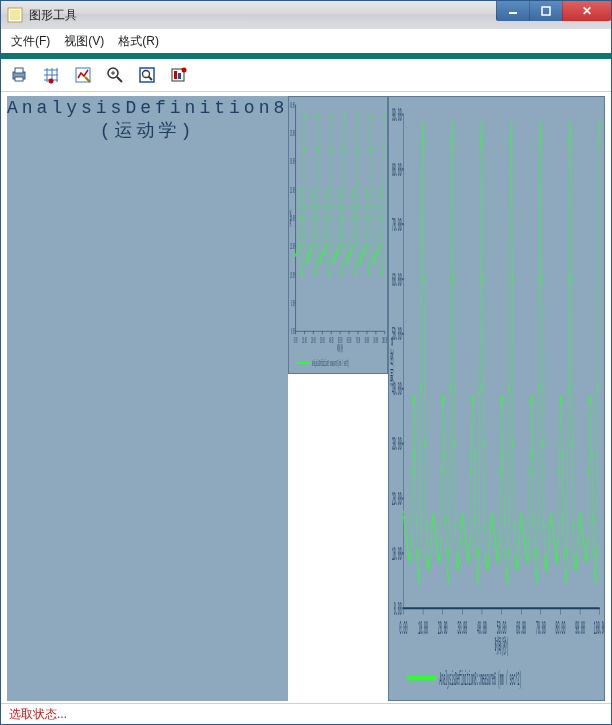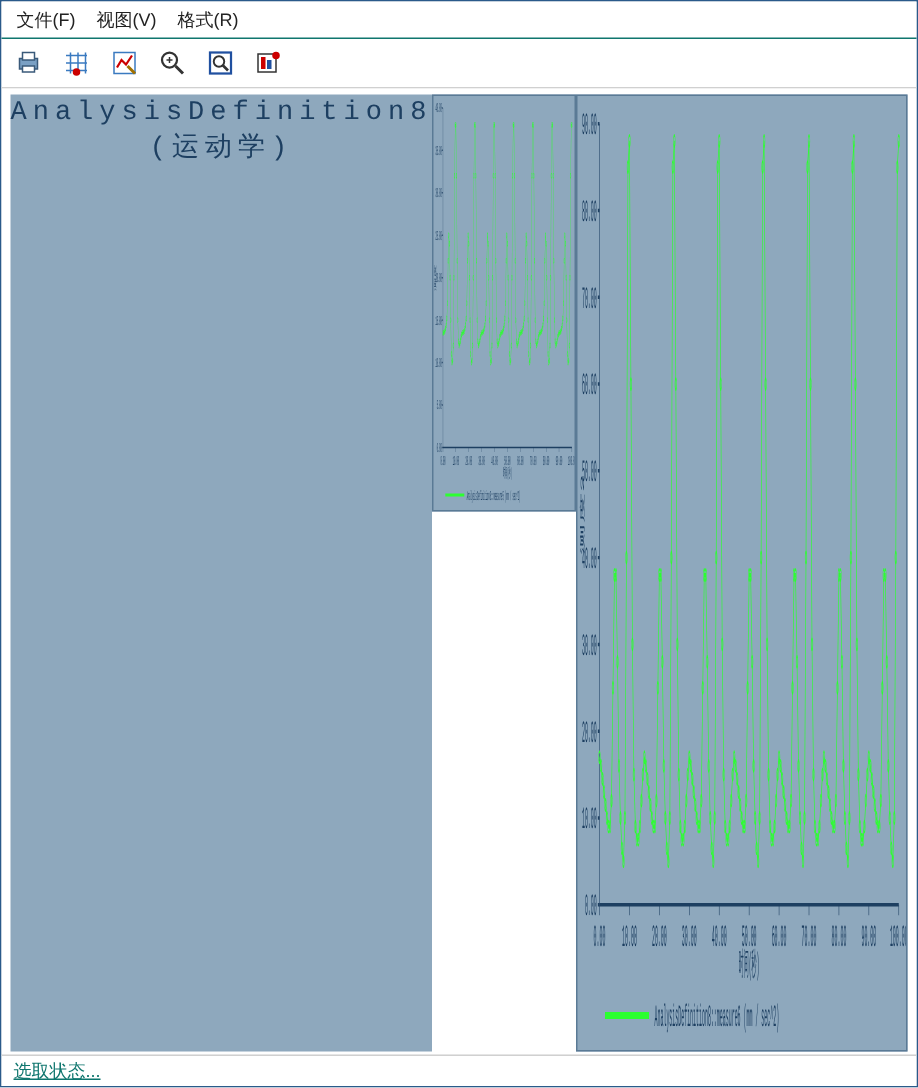"图形工具" div.titlebar { html: none -> <div> <span> <svg> <rect></rect> <rect></rect> </svg> </span> <span>图形工具</span> <div> <div> <svg> <line></line> </svg> </div> <div> <svg> <rect></rect> </svg> </div> <div>✕</div> </div> </div> }
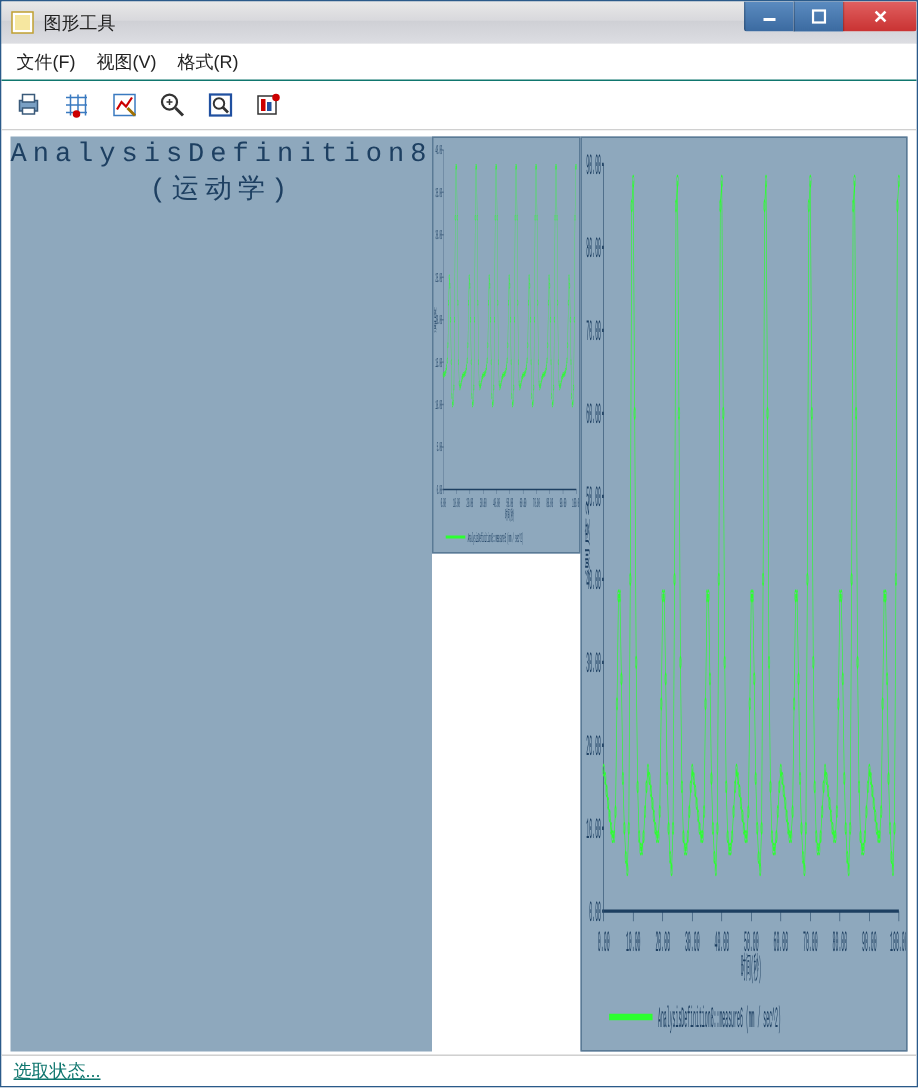"文件(F)" .menubar { border-bottom: 1px solid #0f766e -> 6px solid #0f766e }
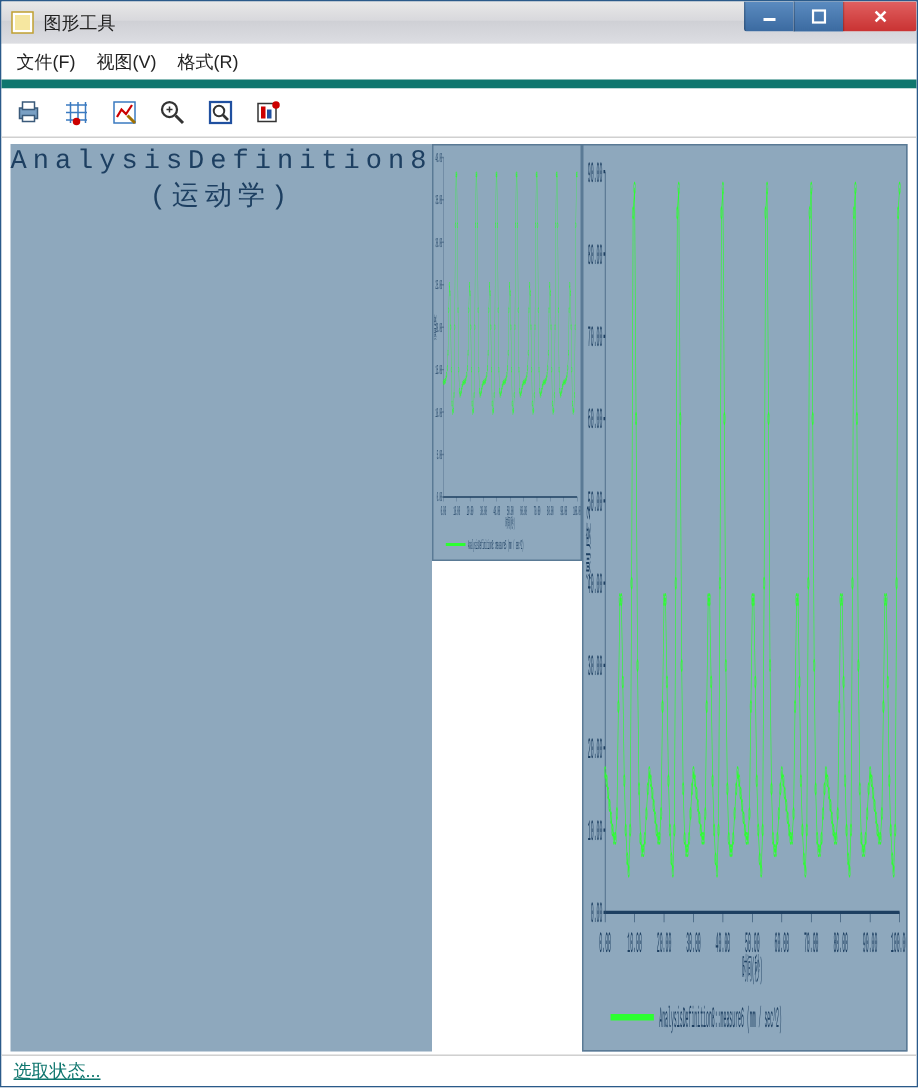"选取状态..." .statusbar { color: #0f766e -> #b91c1c; text-decoration: underline -> none }
